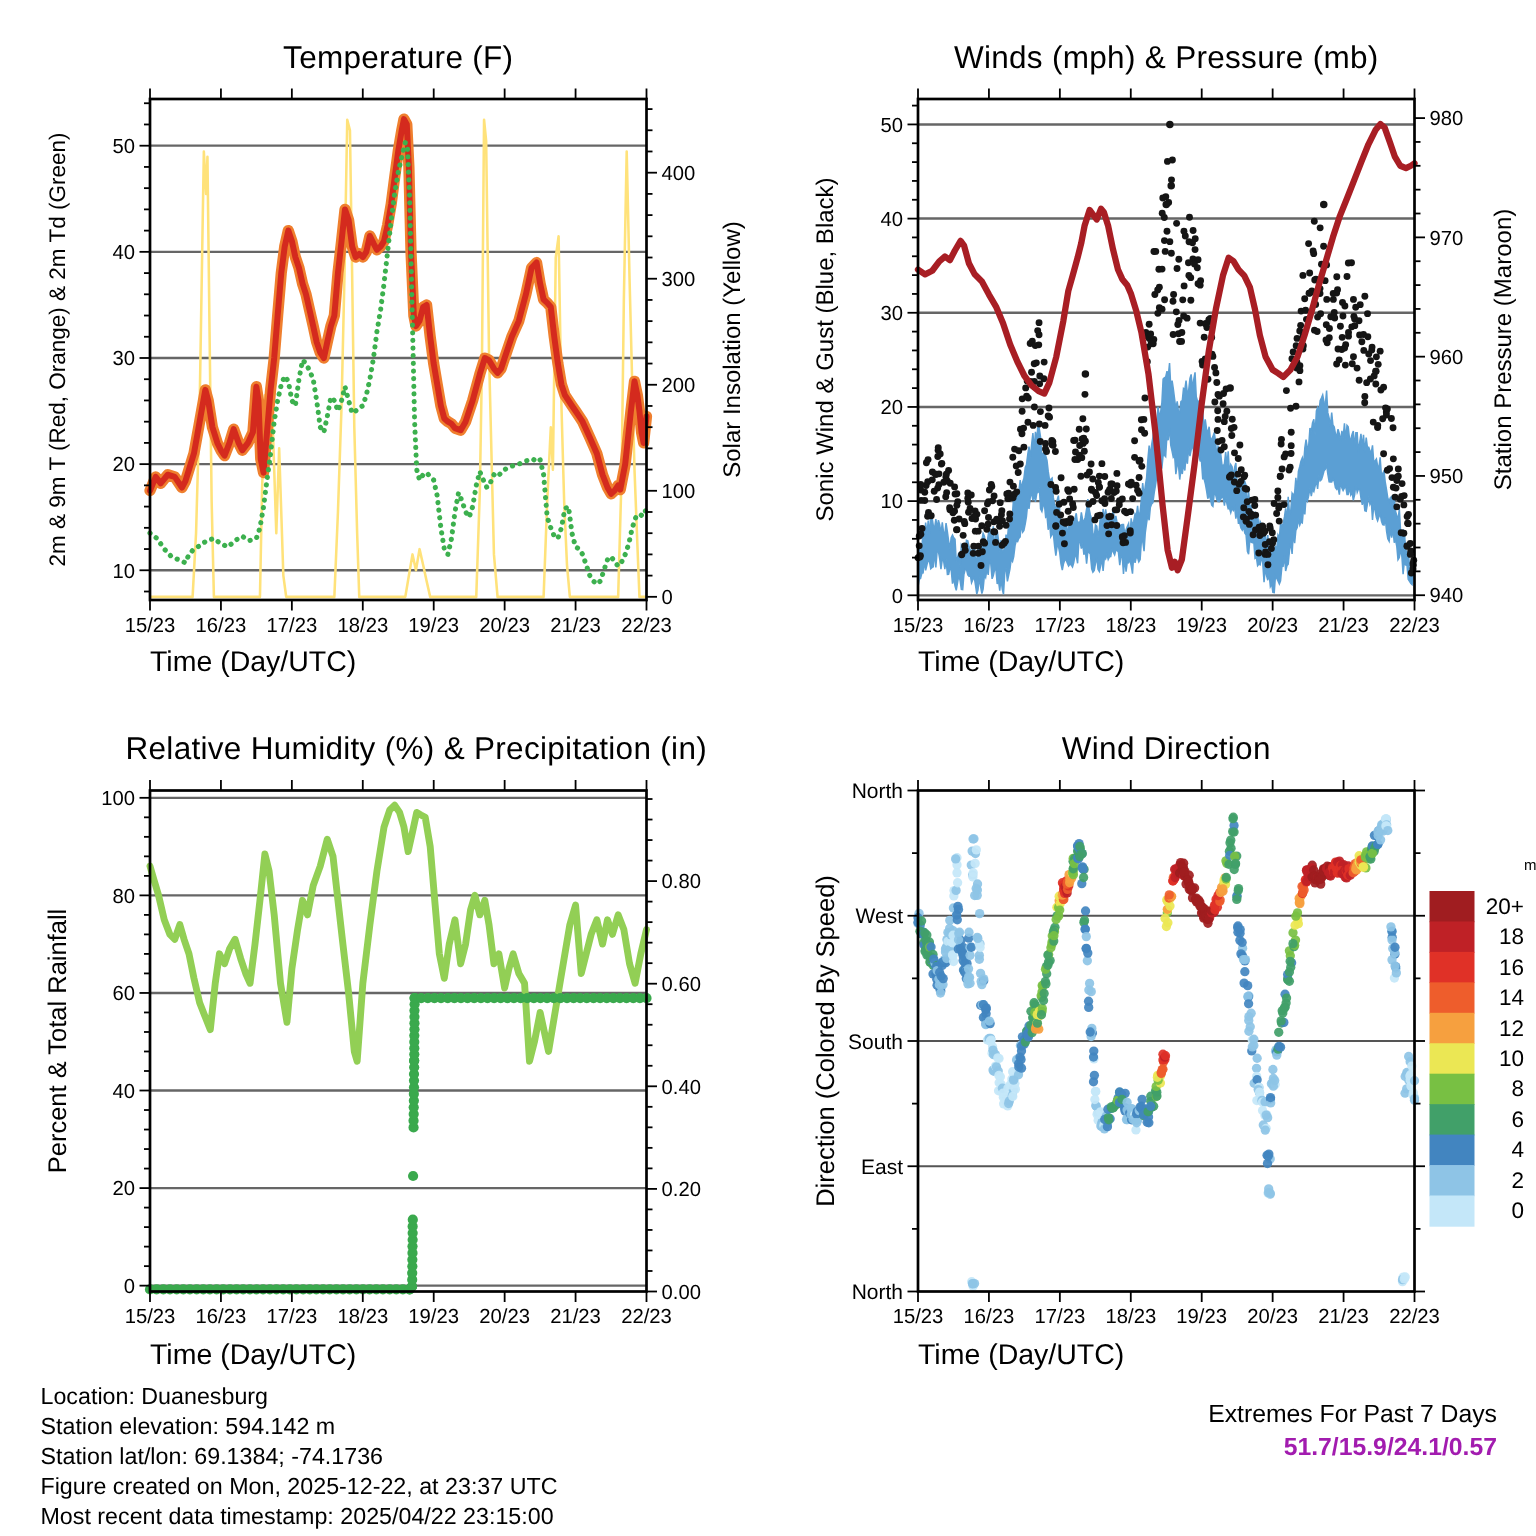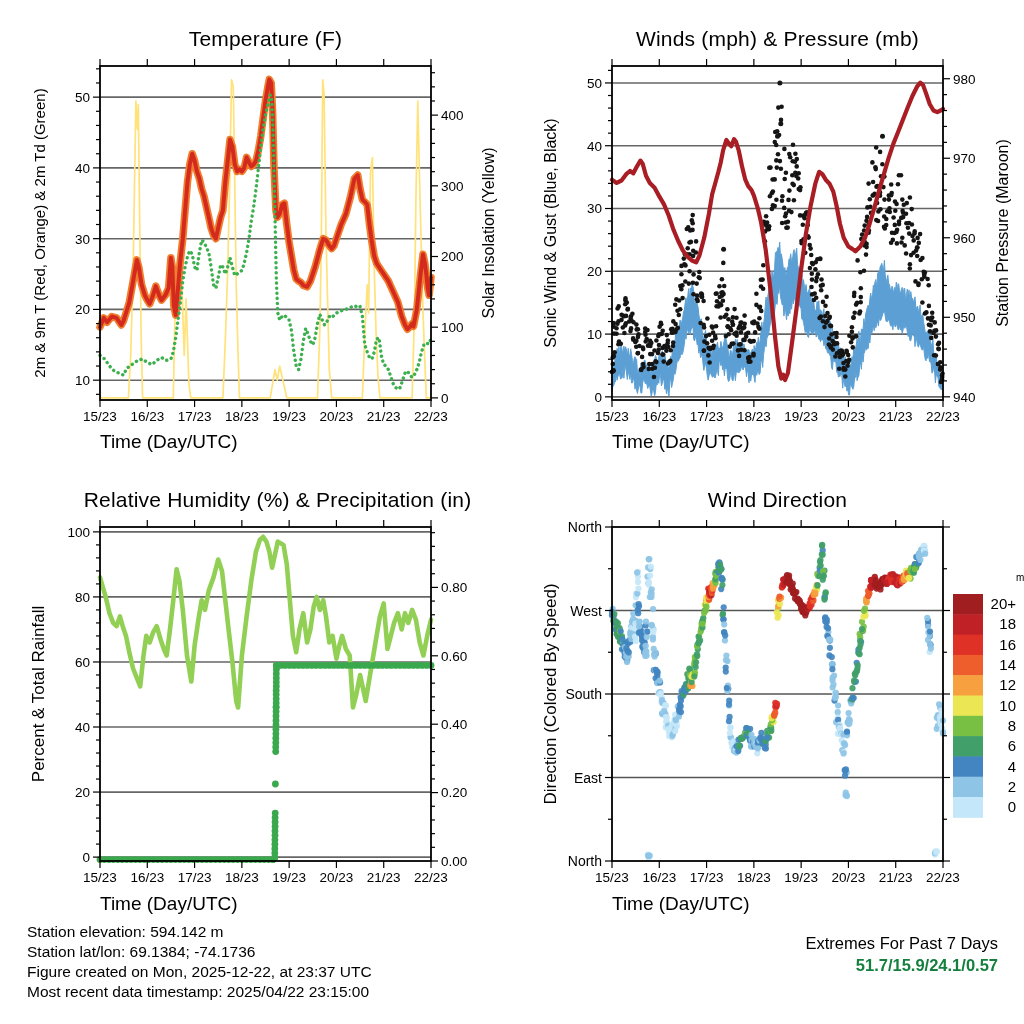"Location: Duanesburg" div { html: none -> <div>Location: Duanesburg</div> }
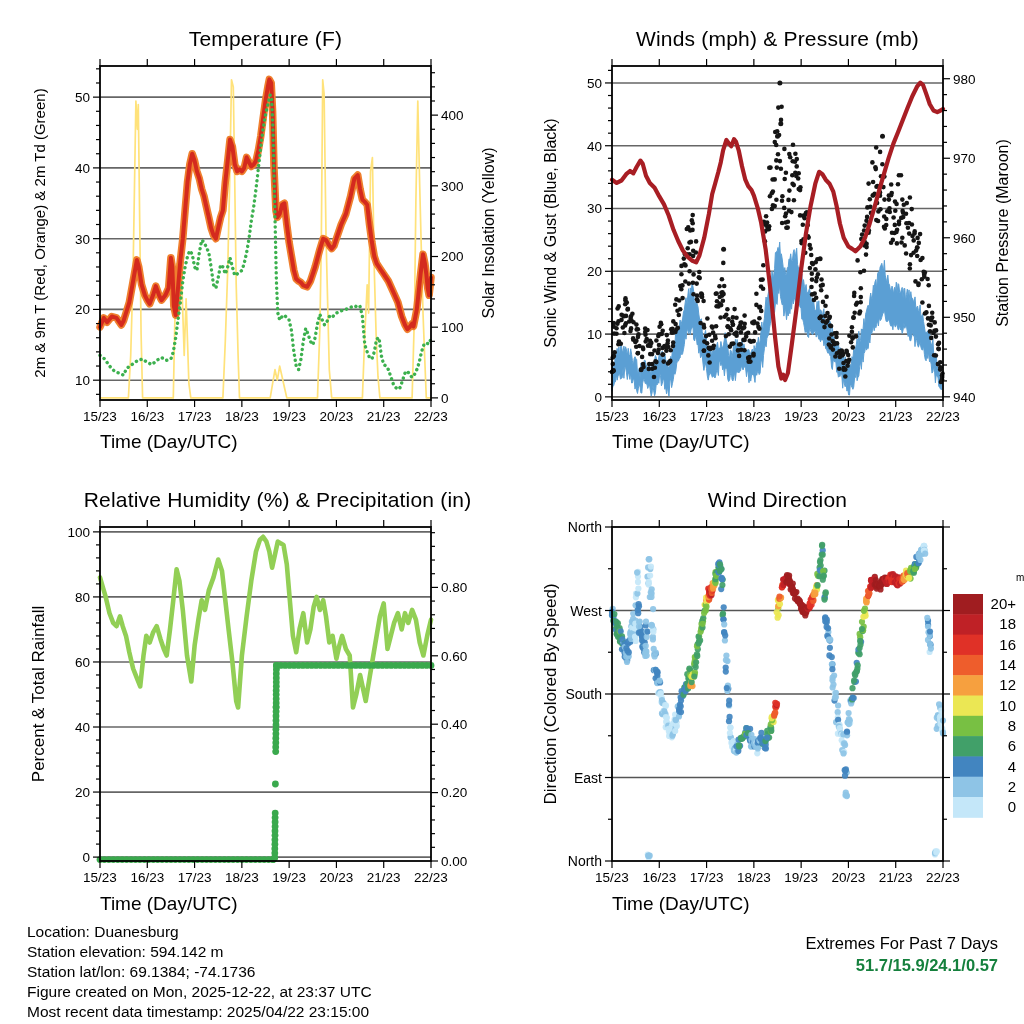"51.7/15.9/24.1/0.57" div.vals { color: #15803d -> #a21caf }
